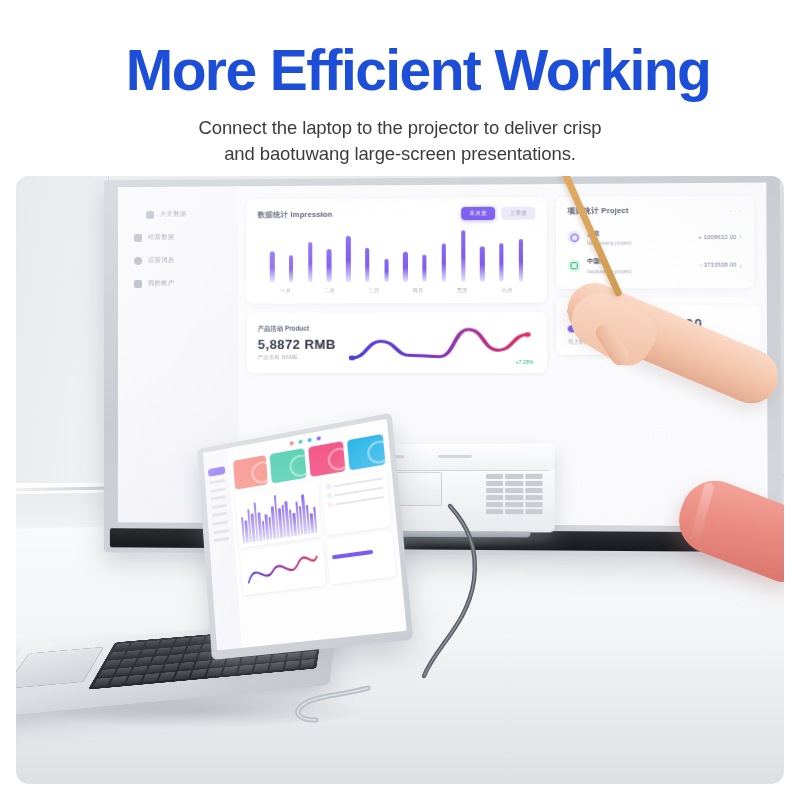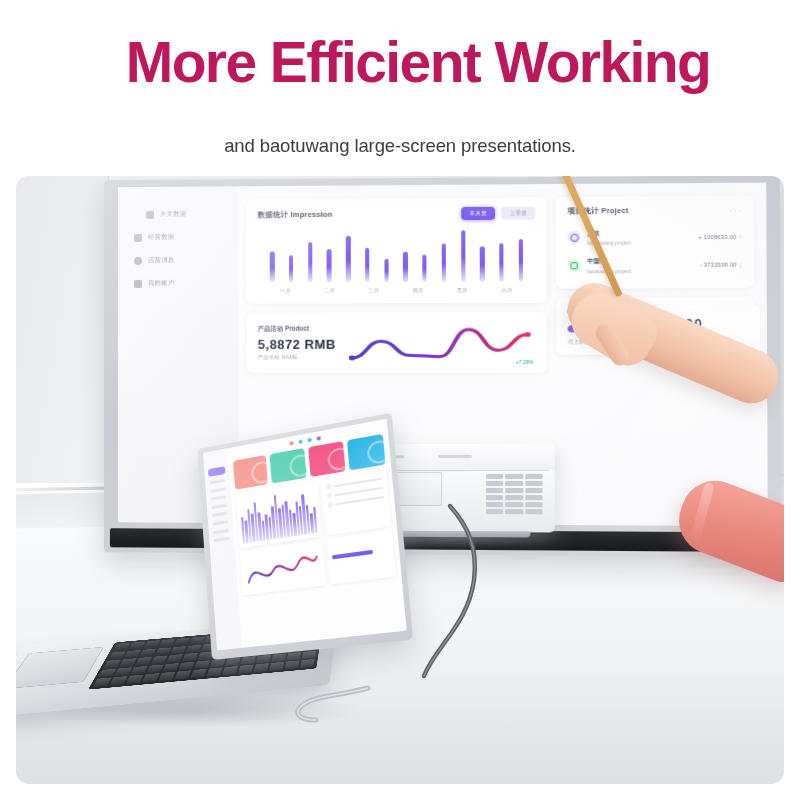"More Efficient Working" .headline { color: #be185d -> #1d4ed8; margin: 0 -> 8px }
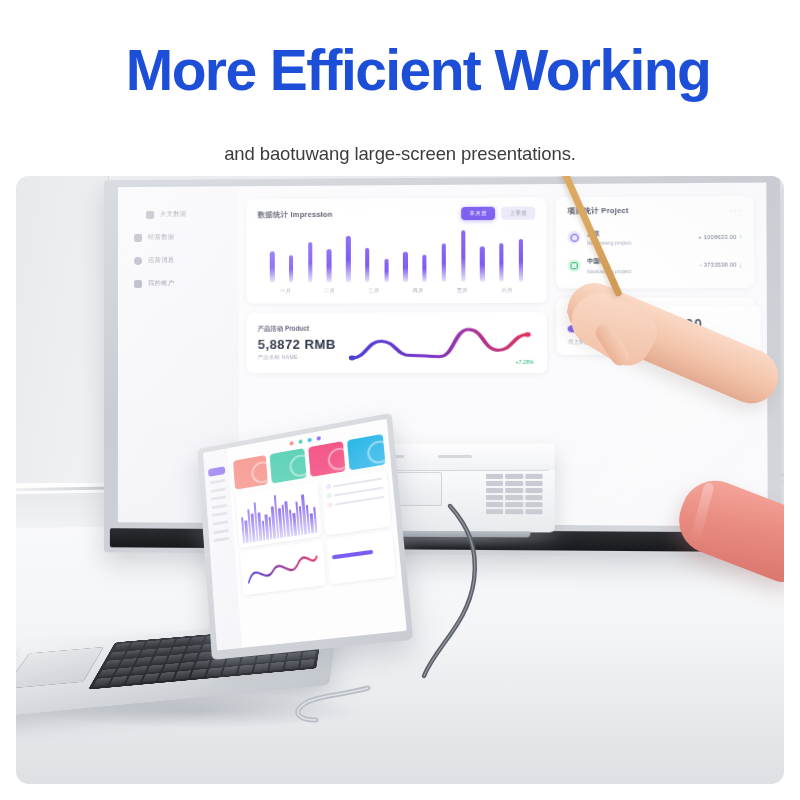"Connect the laptop to the" span { html: none -> <span>Connect the laptop to the projector to deliver crisp</span> }
